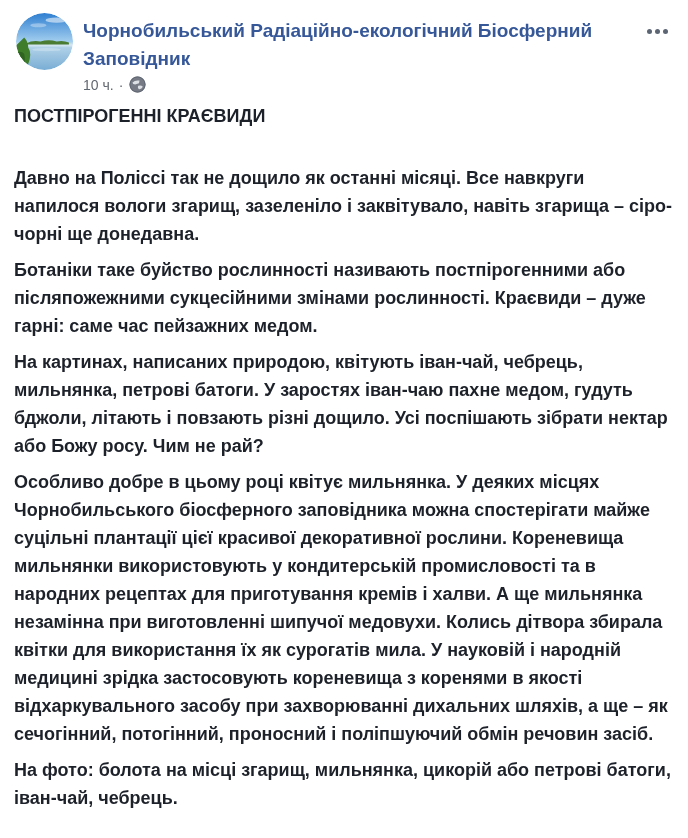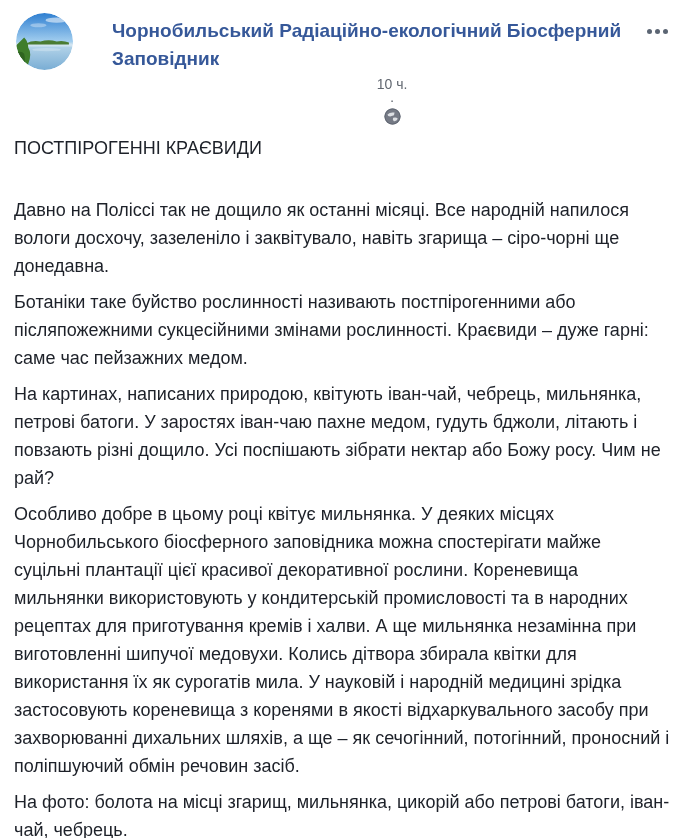"Чорнобильський Радіаційно-екологічний" .post-header { justify-content: space-between -> none }
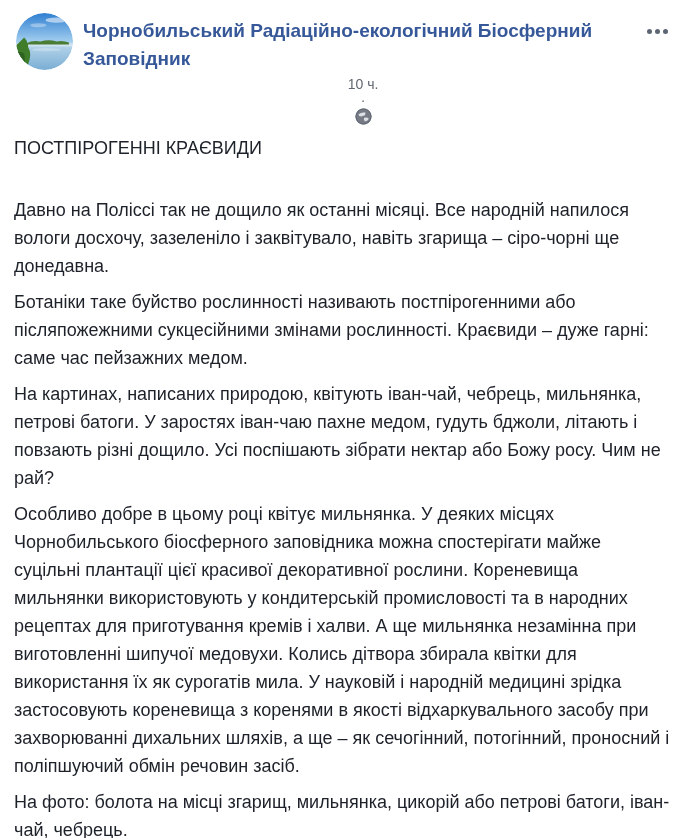"10 ч." .meta-row { flex-direction: column -> none }
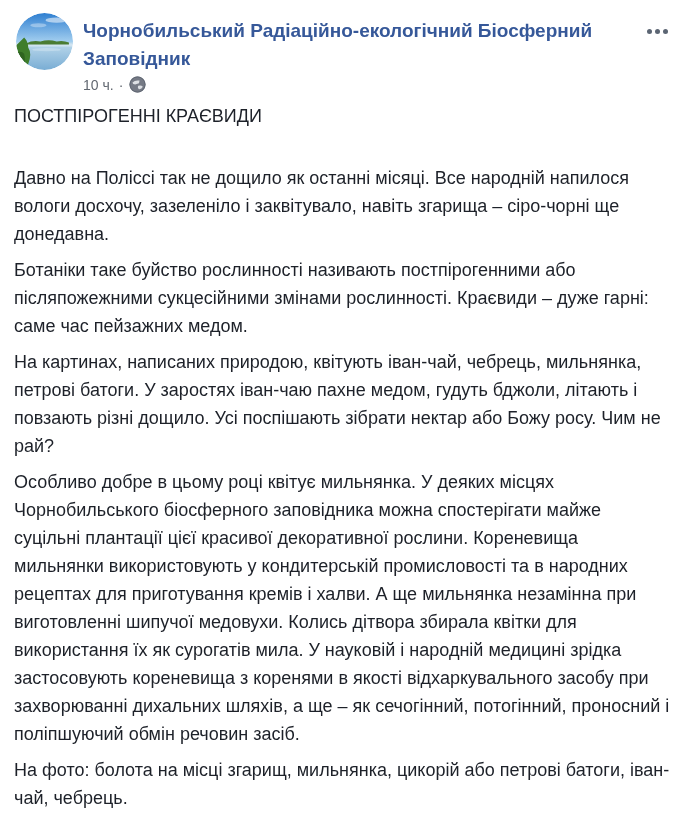"ПОСТПІРОГЕННІ КРАЄВИДИ" .post-content p { font-weight: none -> bold }
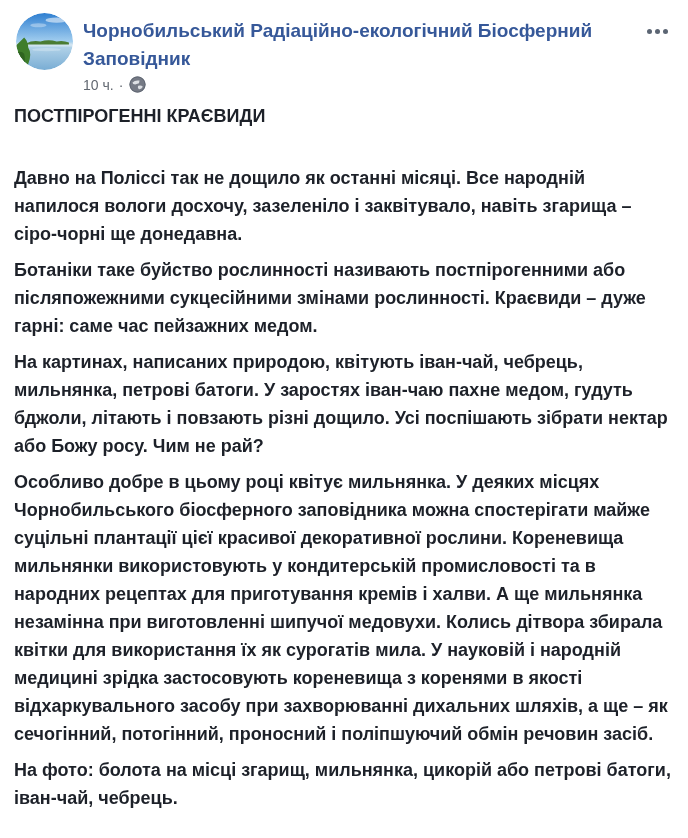"Давно на Поліссі так не" p { text: народній напилося вологи досхочу -> навкруги напилося вологи згарищ }
